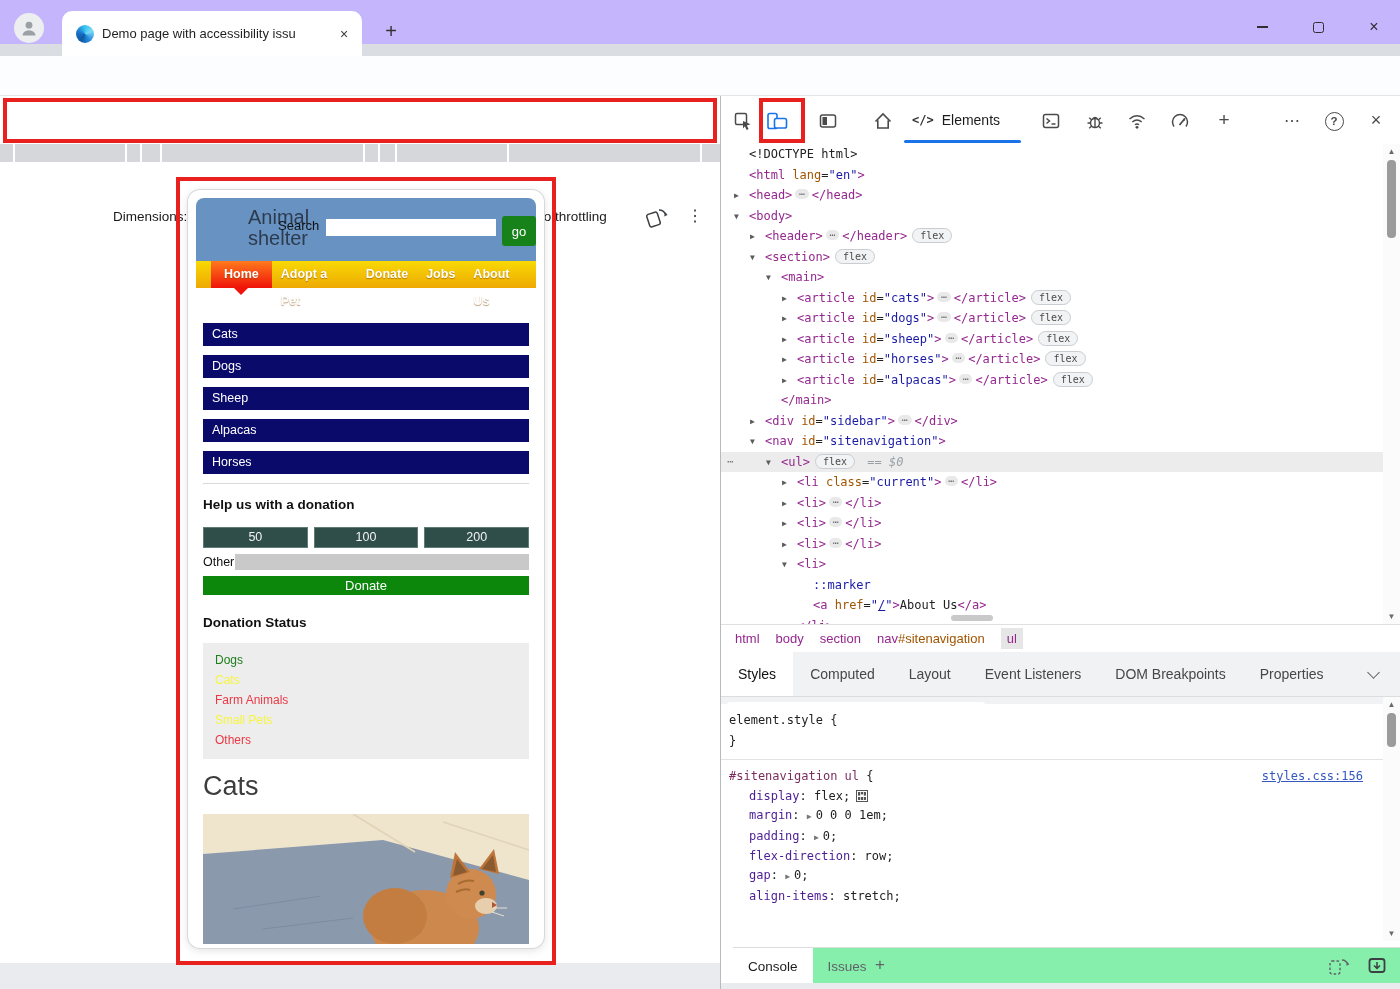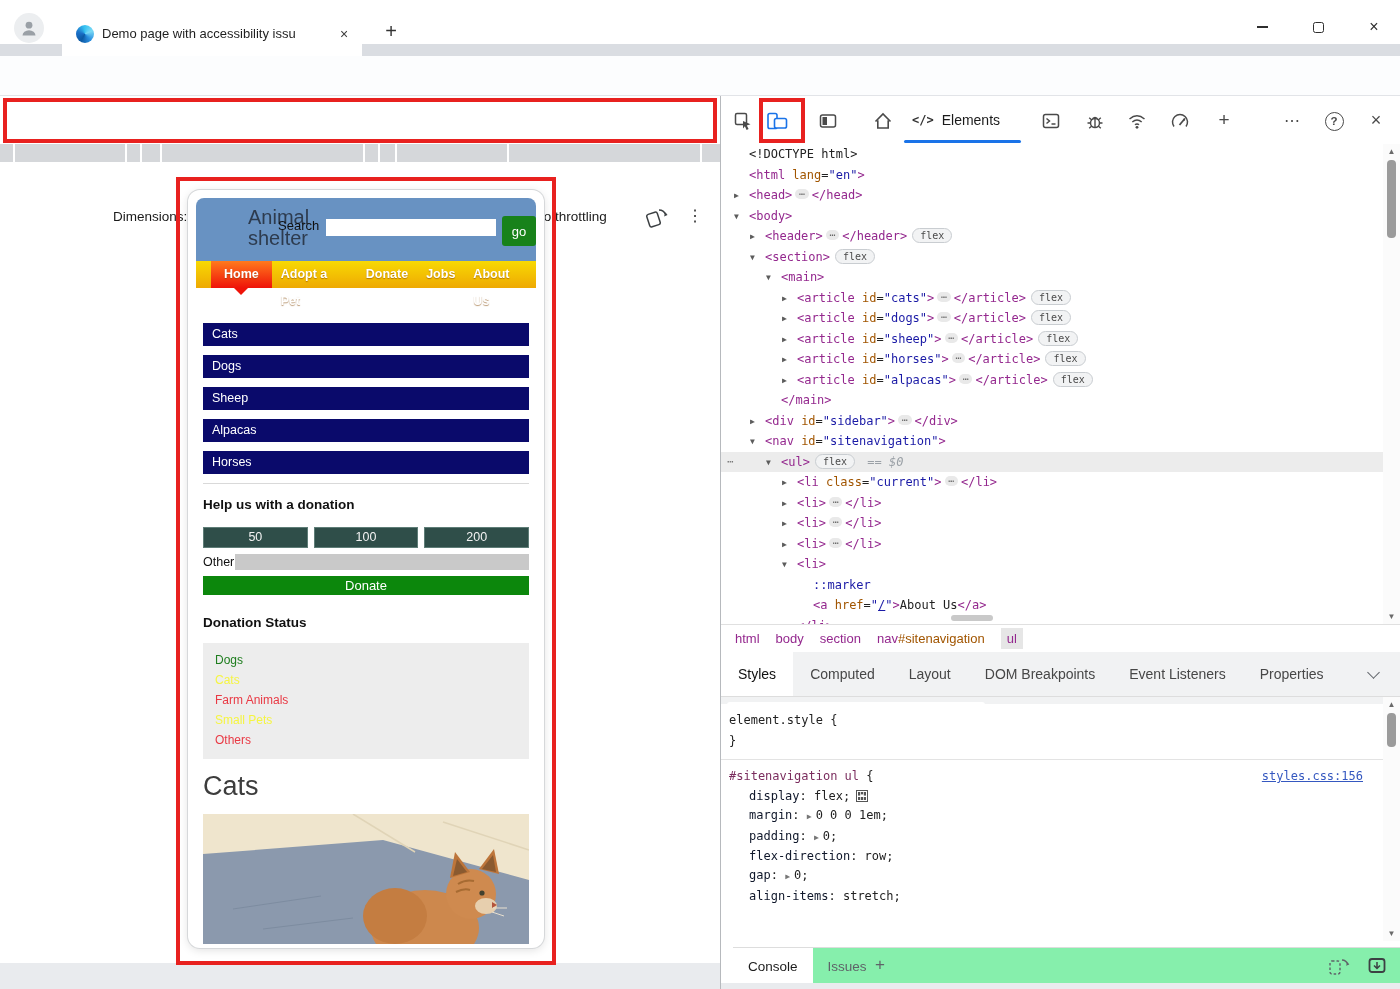"Demo page with accessibility issu" #titlebar { background: #ffffff -> #c4b5fd }
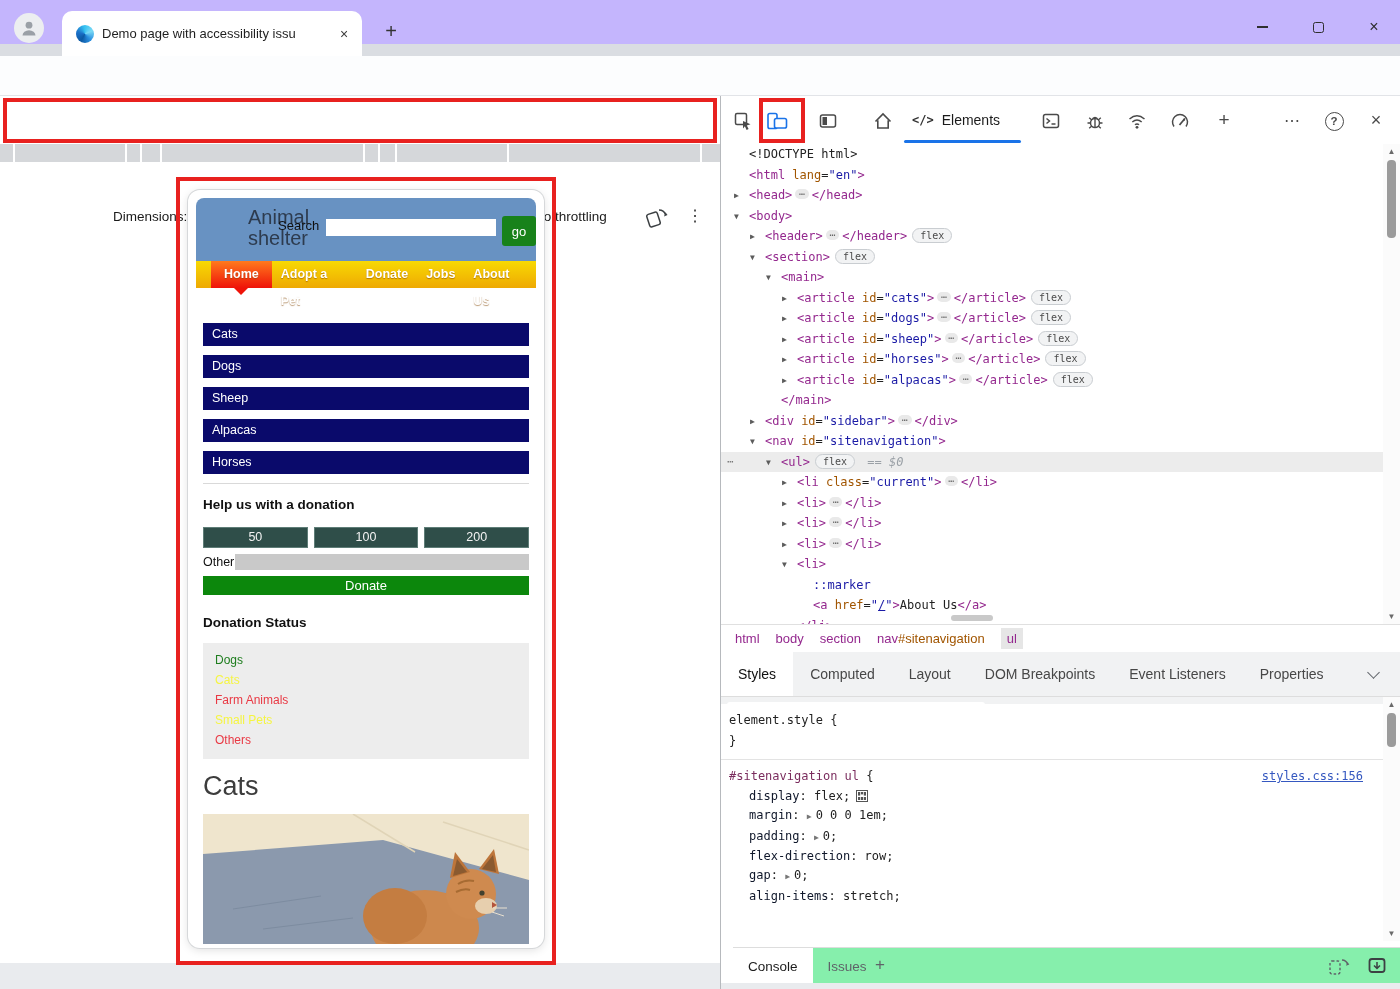"DOM Breakpoints" div.ptab { order: before "Event Listeners" -> after "Event Listeners" }
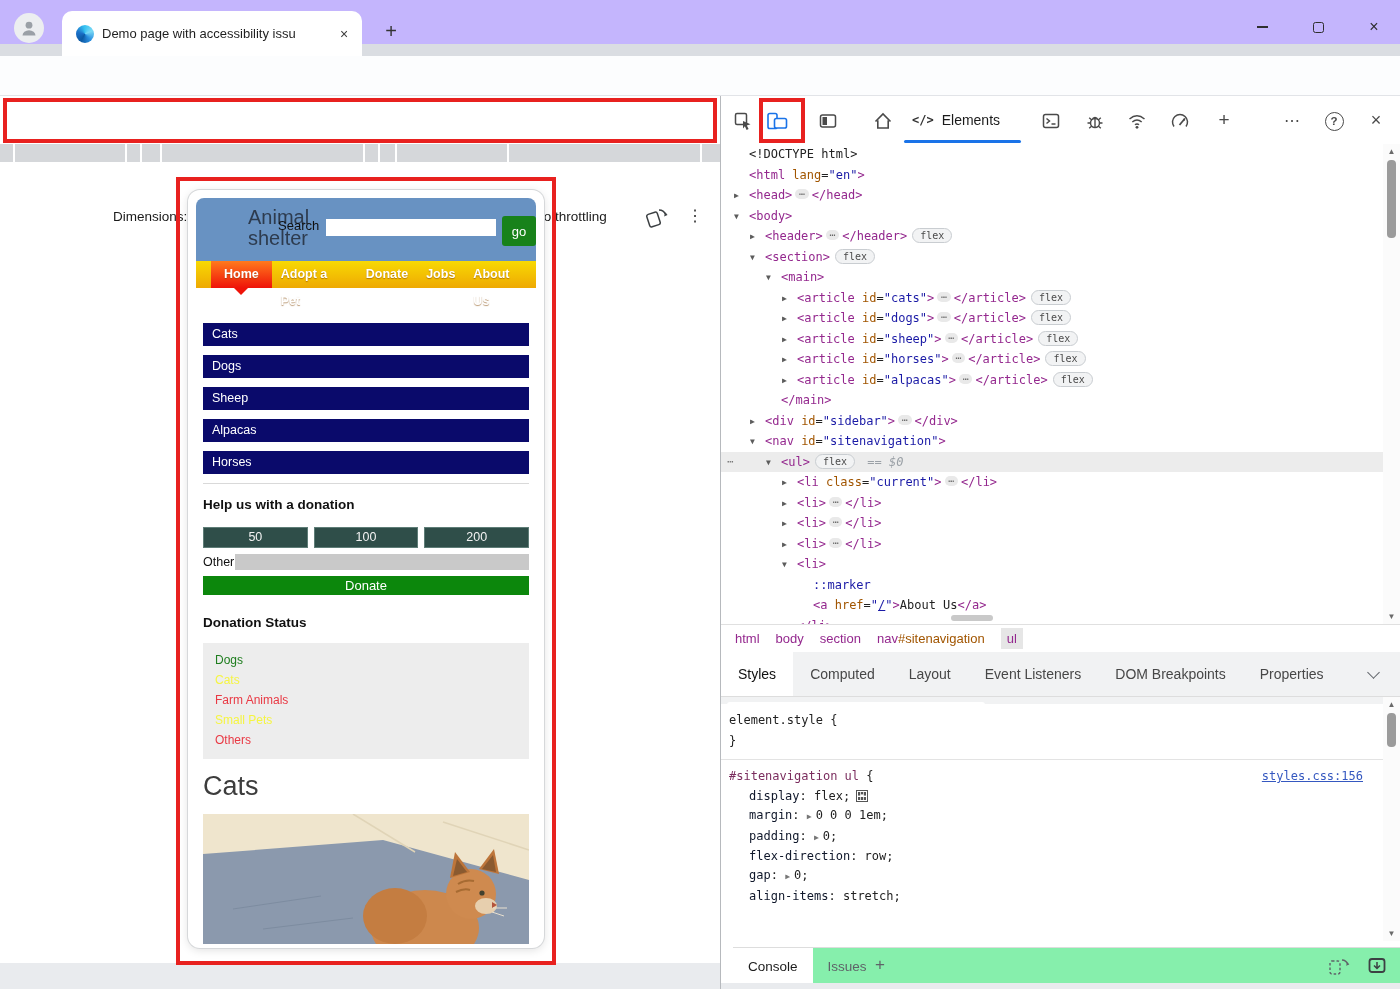"display" .pn { color: #0f172a -> #4c1d95 }
